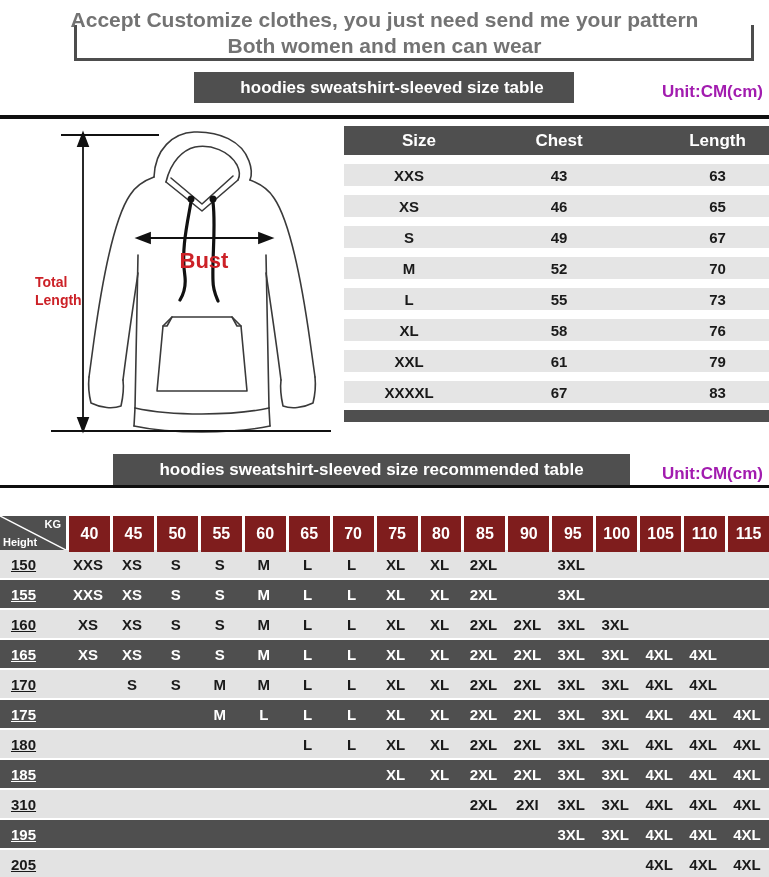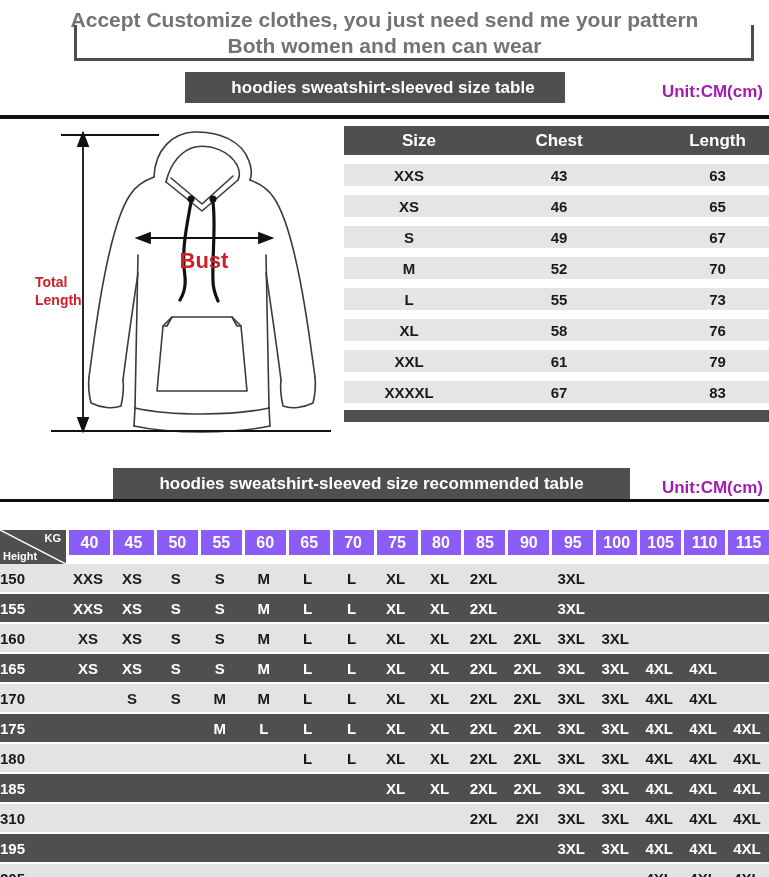"hoodies sweatshirt-sleeved size table" .banner.b1 { left: 185px -> 194px }
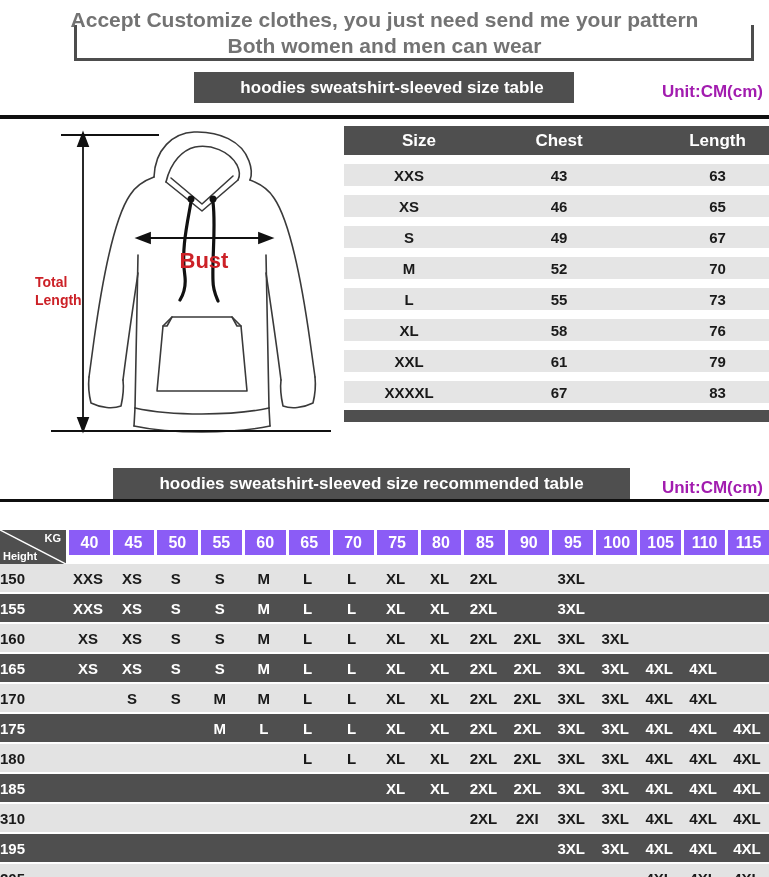"hoodies sweatshirt-sleeved size" .banner-row.second { margin-top: 23px -> 9px }
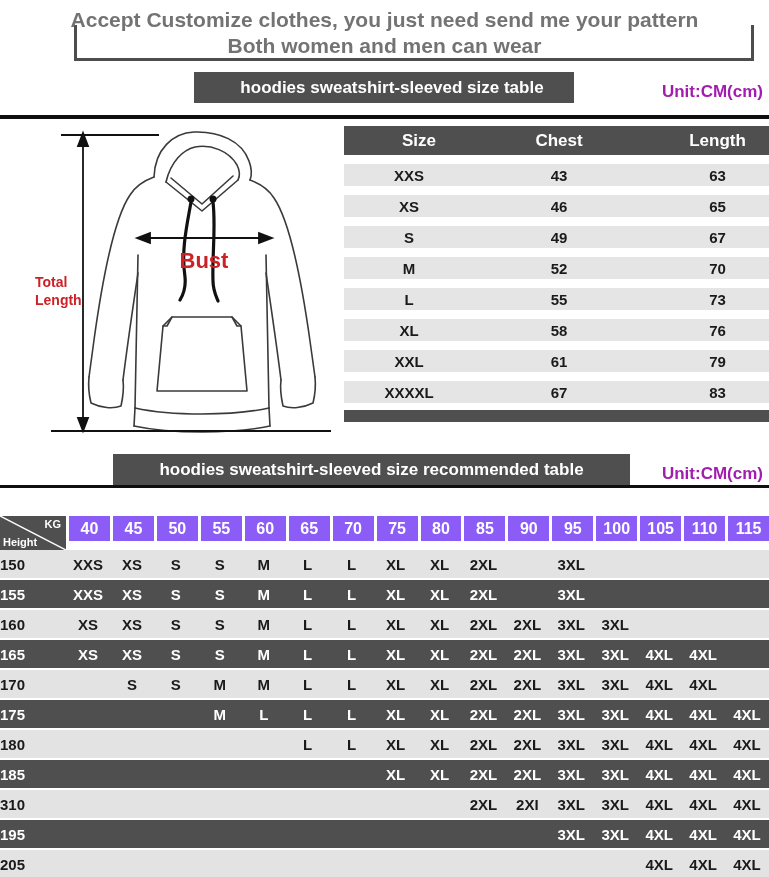"40" .kg-cell { background: #8b5cf6 -> #7f1d1d; height: 25px -> 36px }
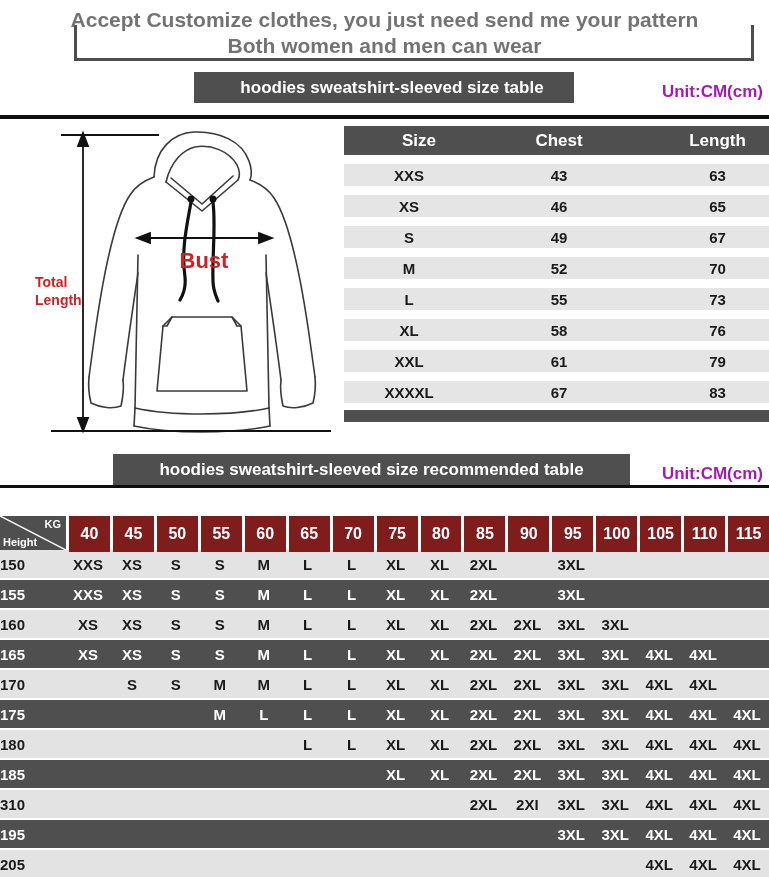"150" .hcell { padding-left: 0 -> 11px; text-decoration: none -> underline }
